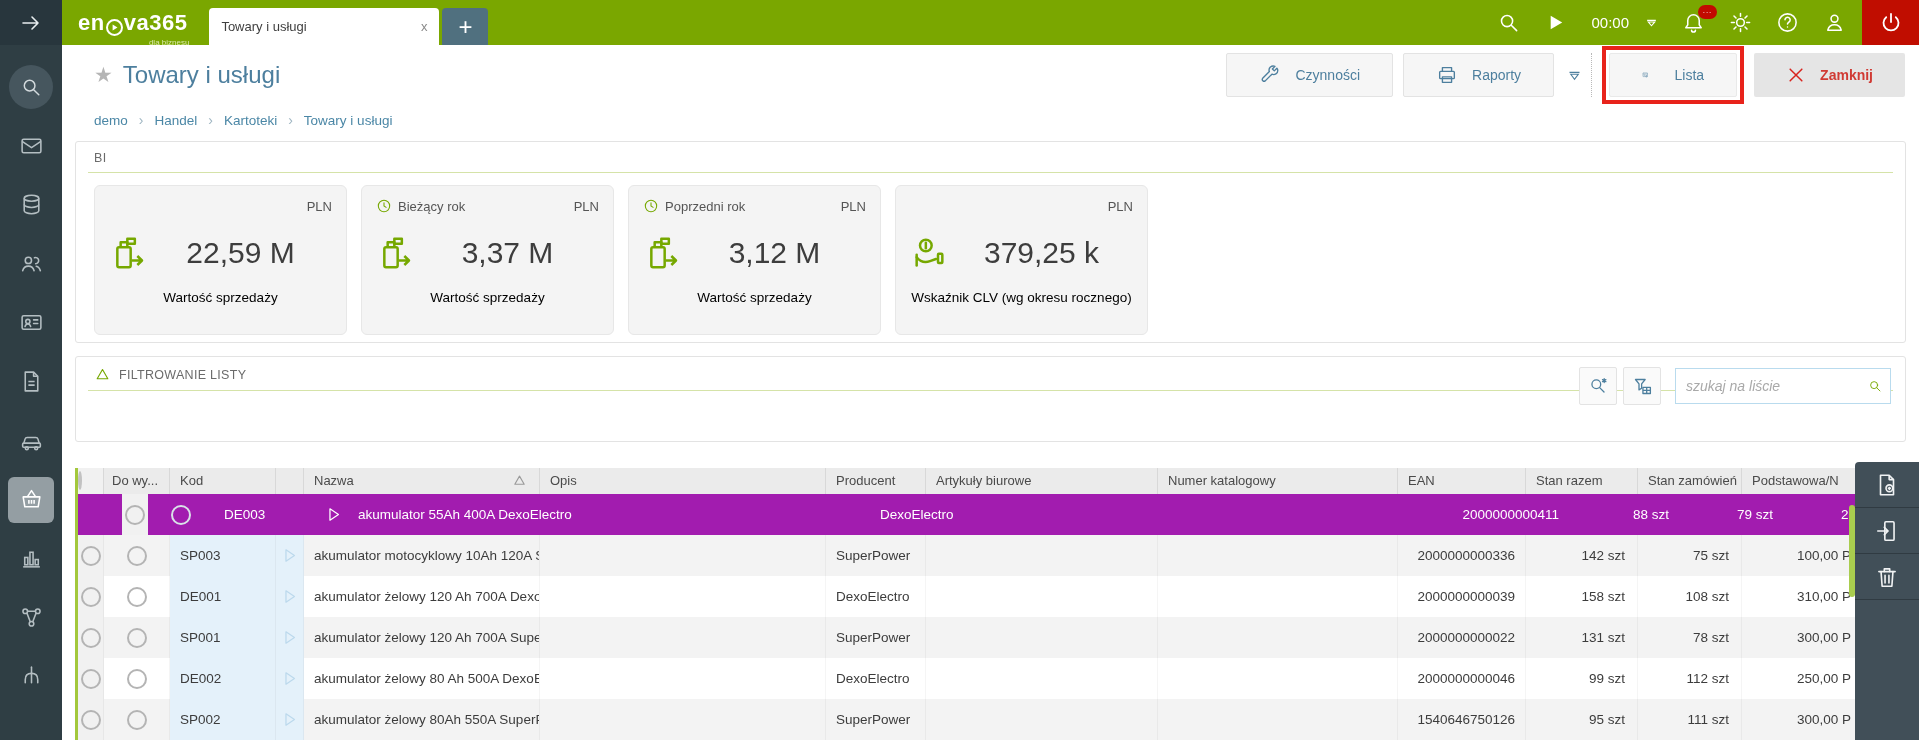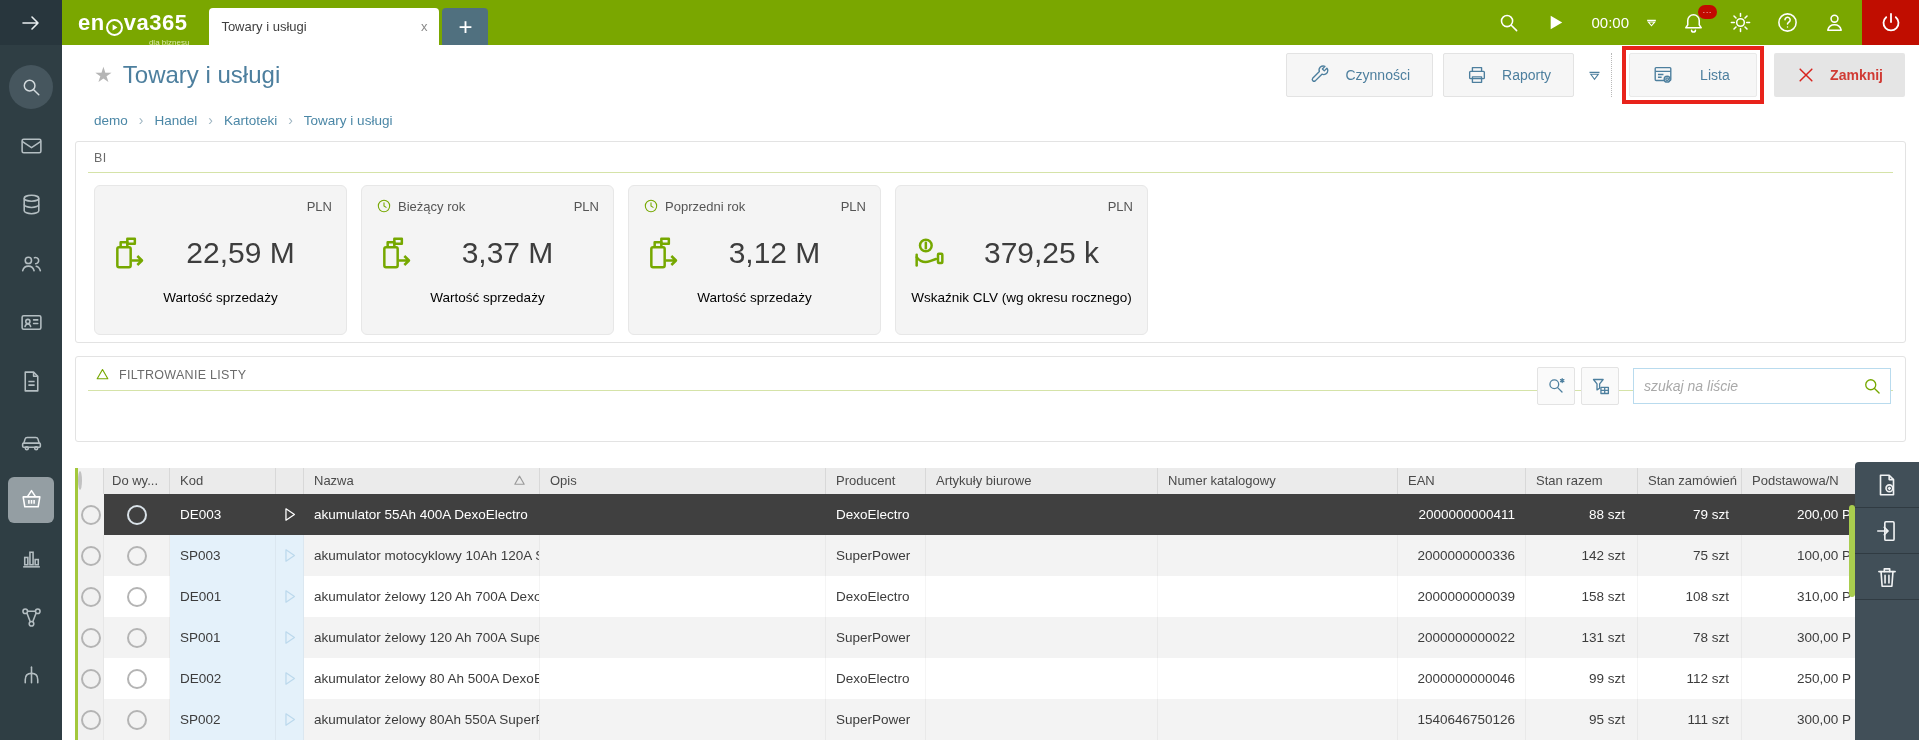"Czynności" .btn { padding: 0 22px -> 0 32px }
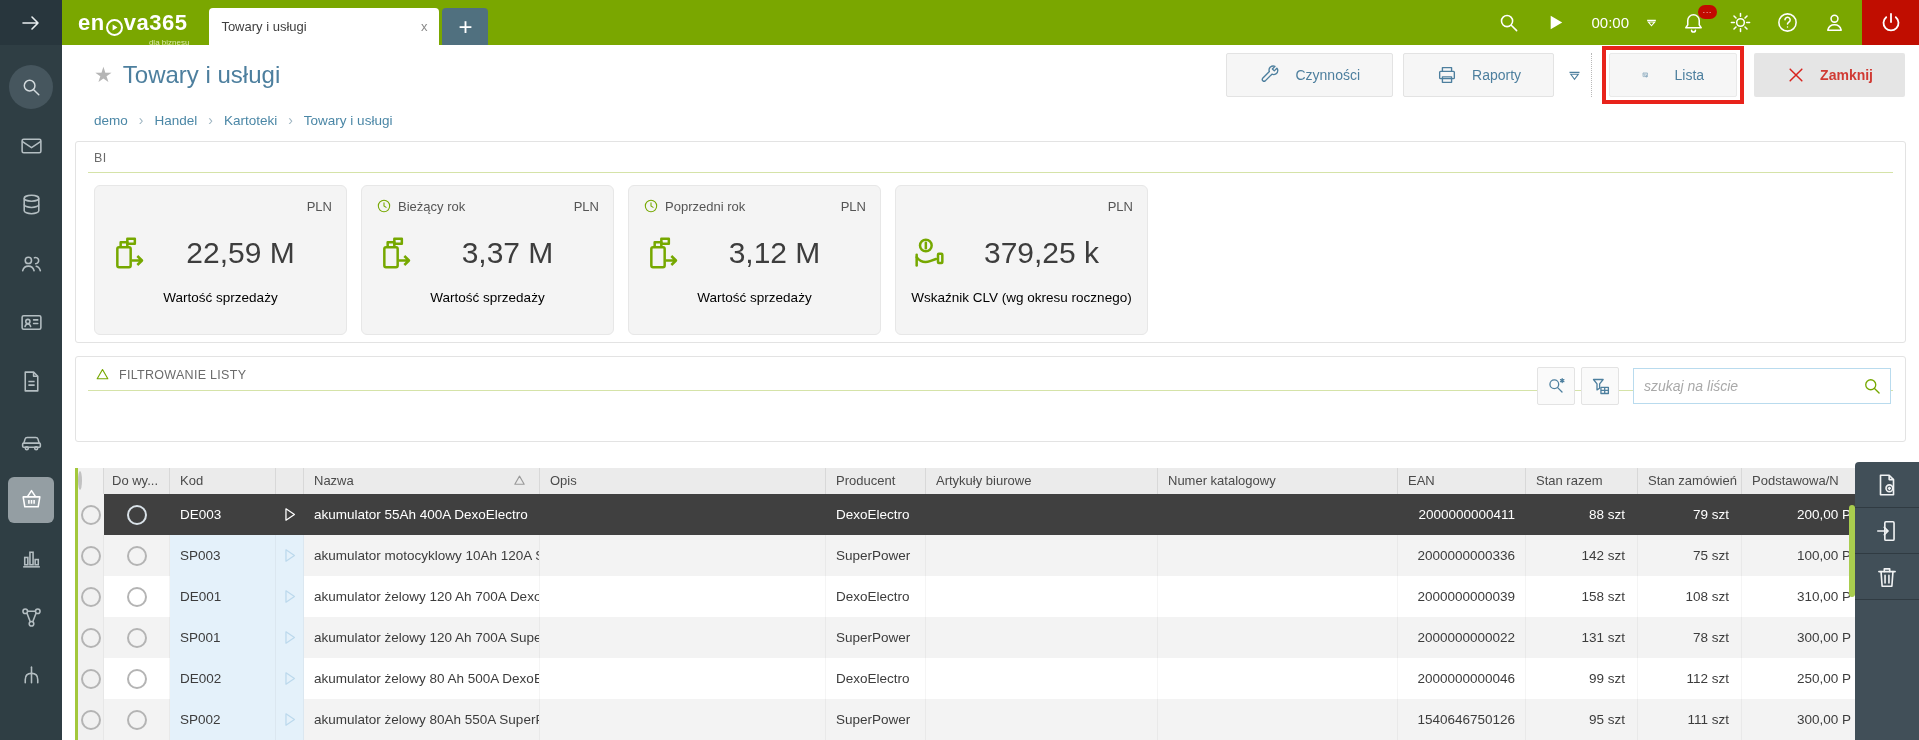"szukaj na liście" .searchbox { width: 258px -> 216px }
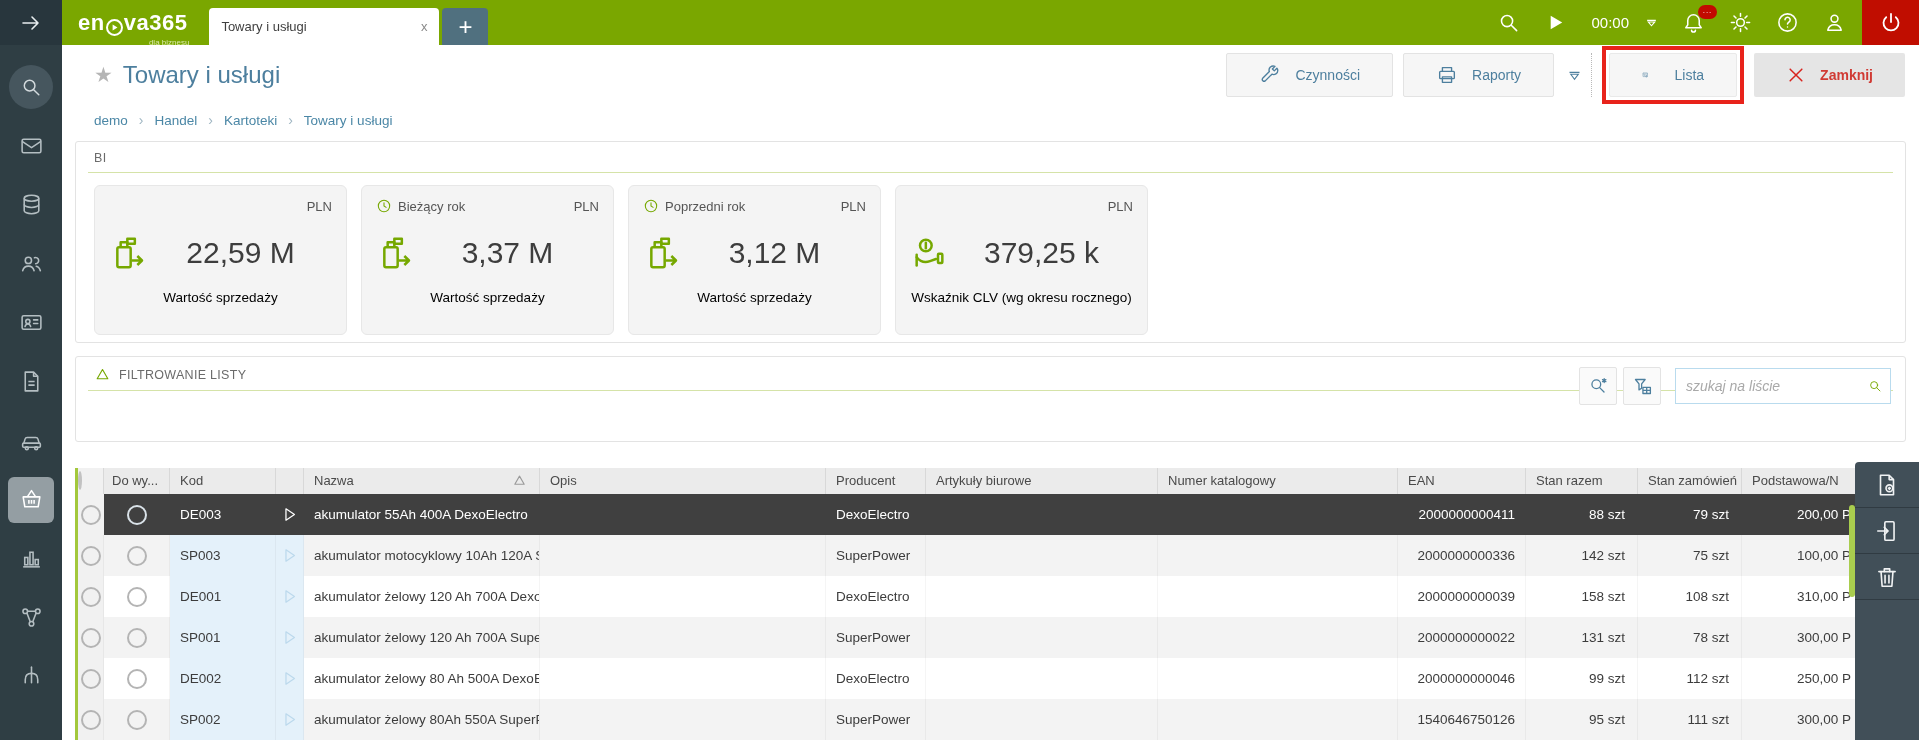"DE003" .sel { background: #404040 -> #a21caf; padding-left: none -> 44px }
